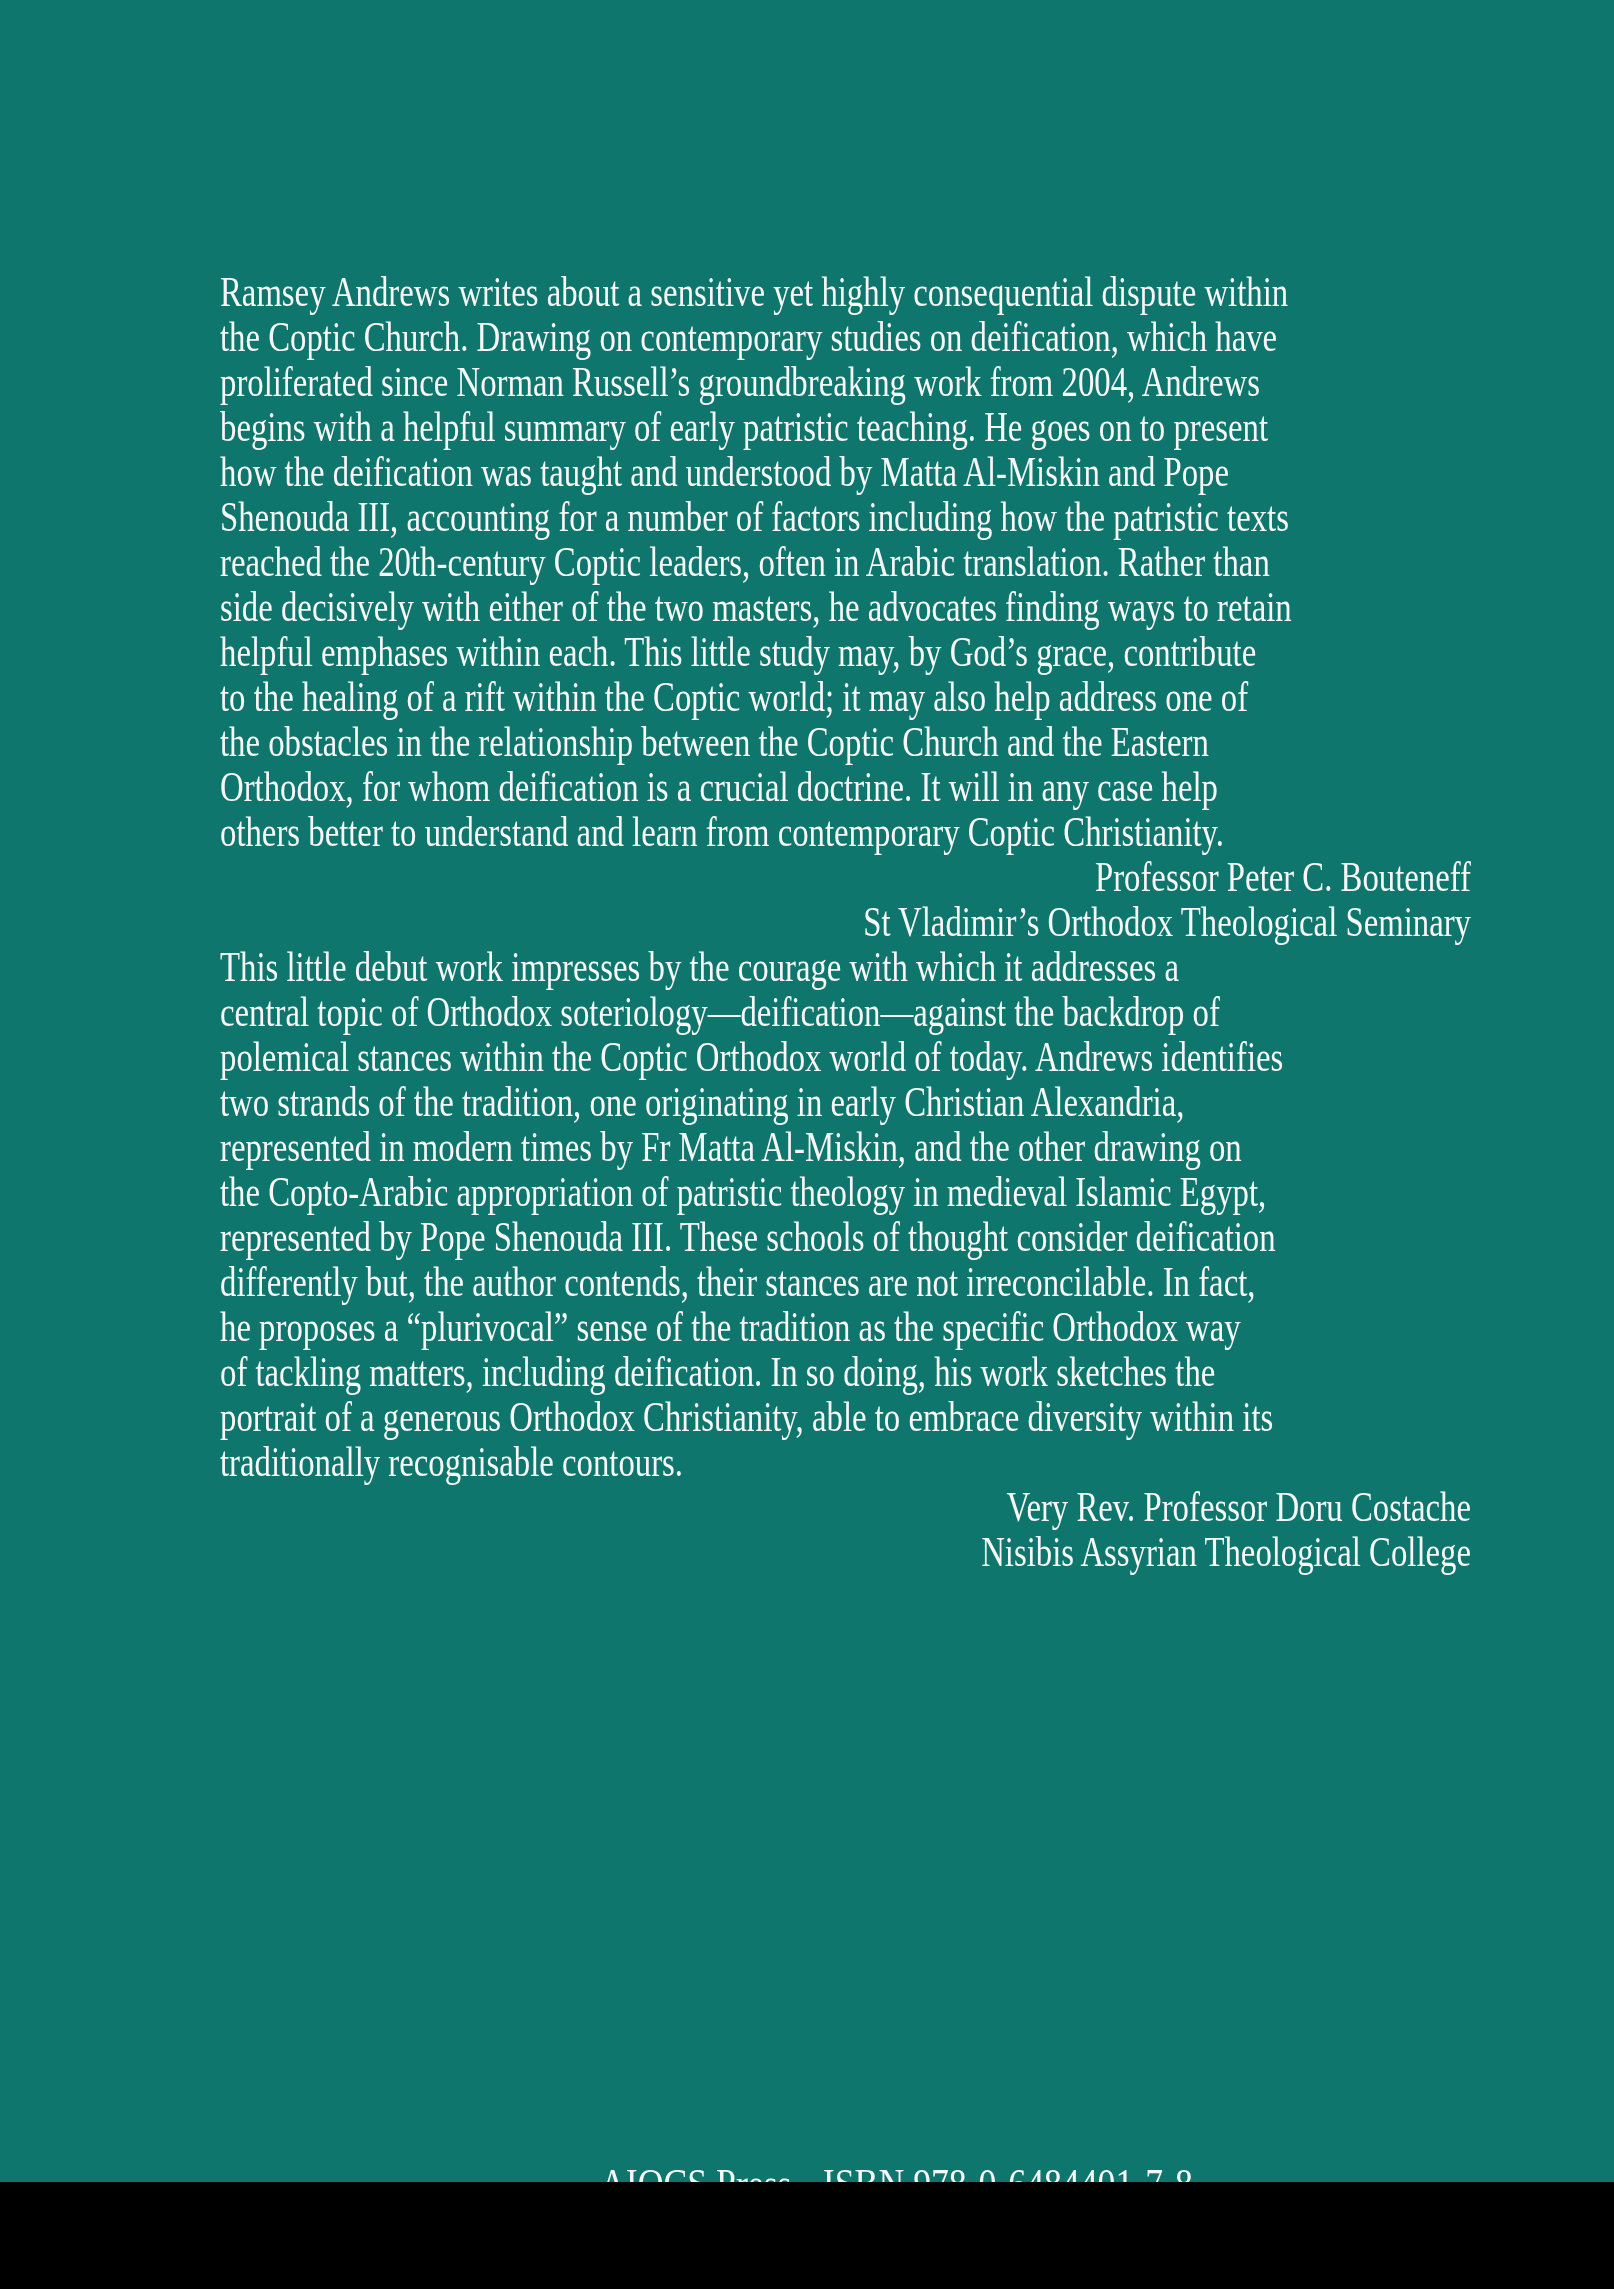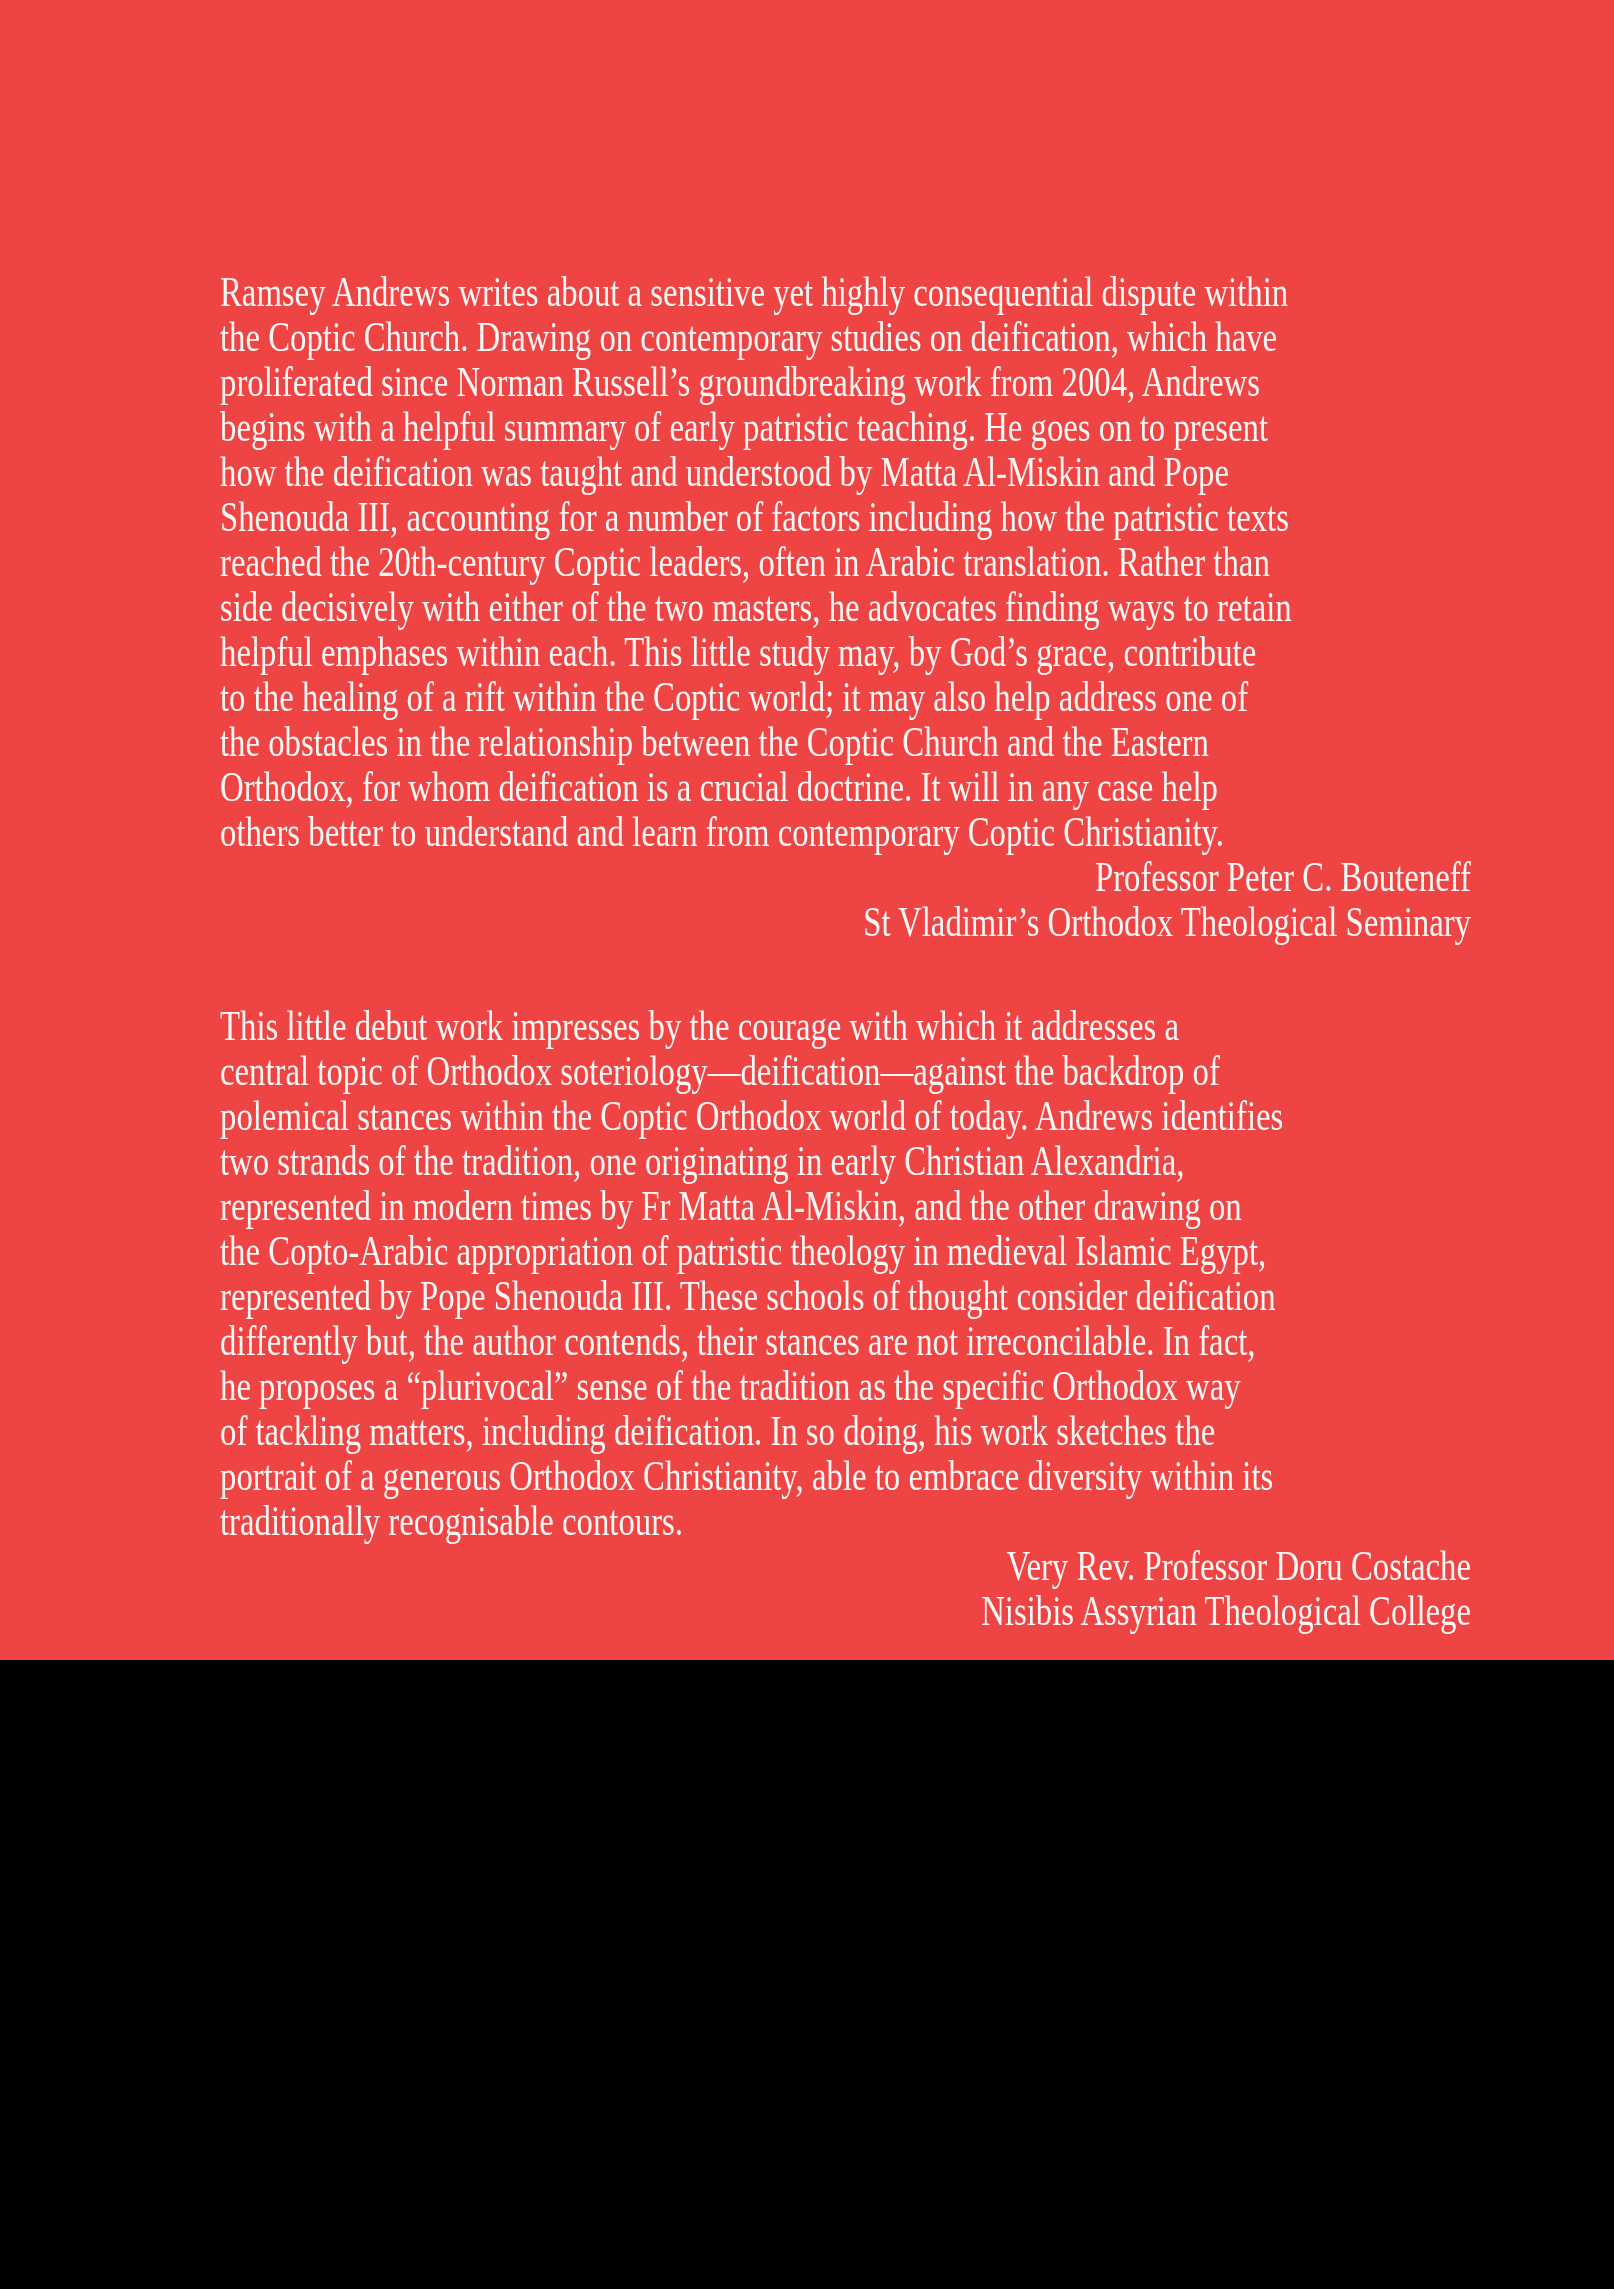"Ramsey Andrews writes about a" .cover { background: #ef4444 -> #0f766e; height: 1660px -> 2182px }
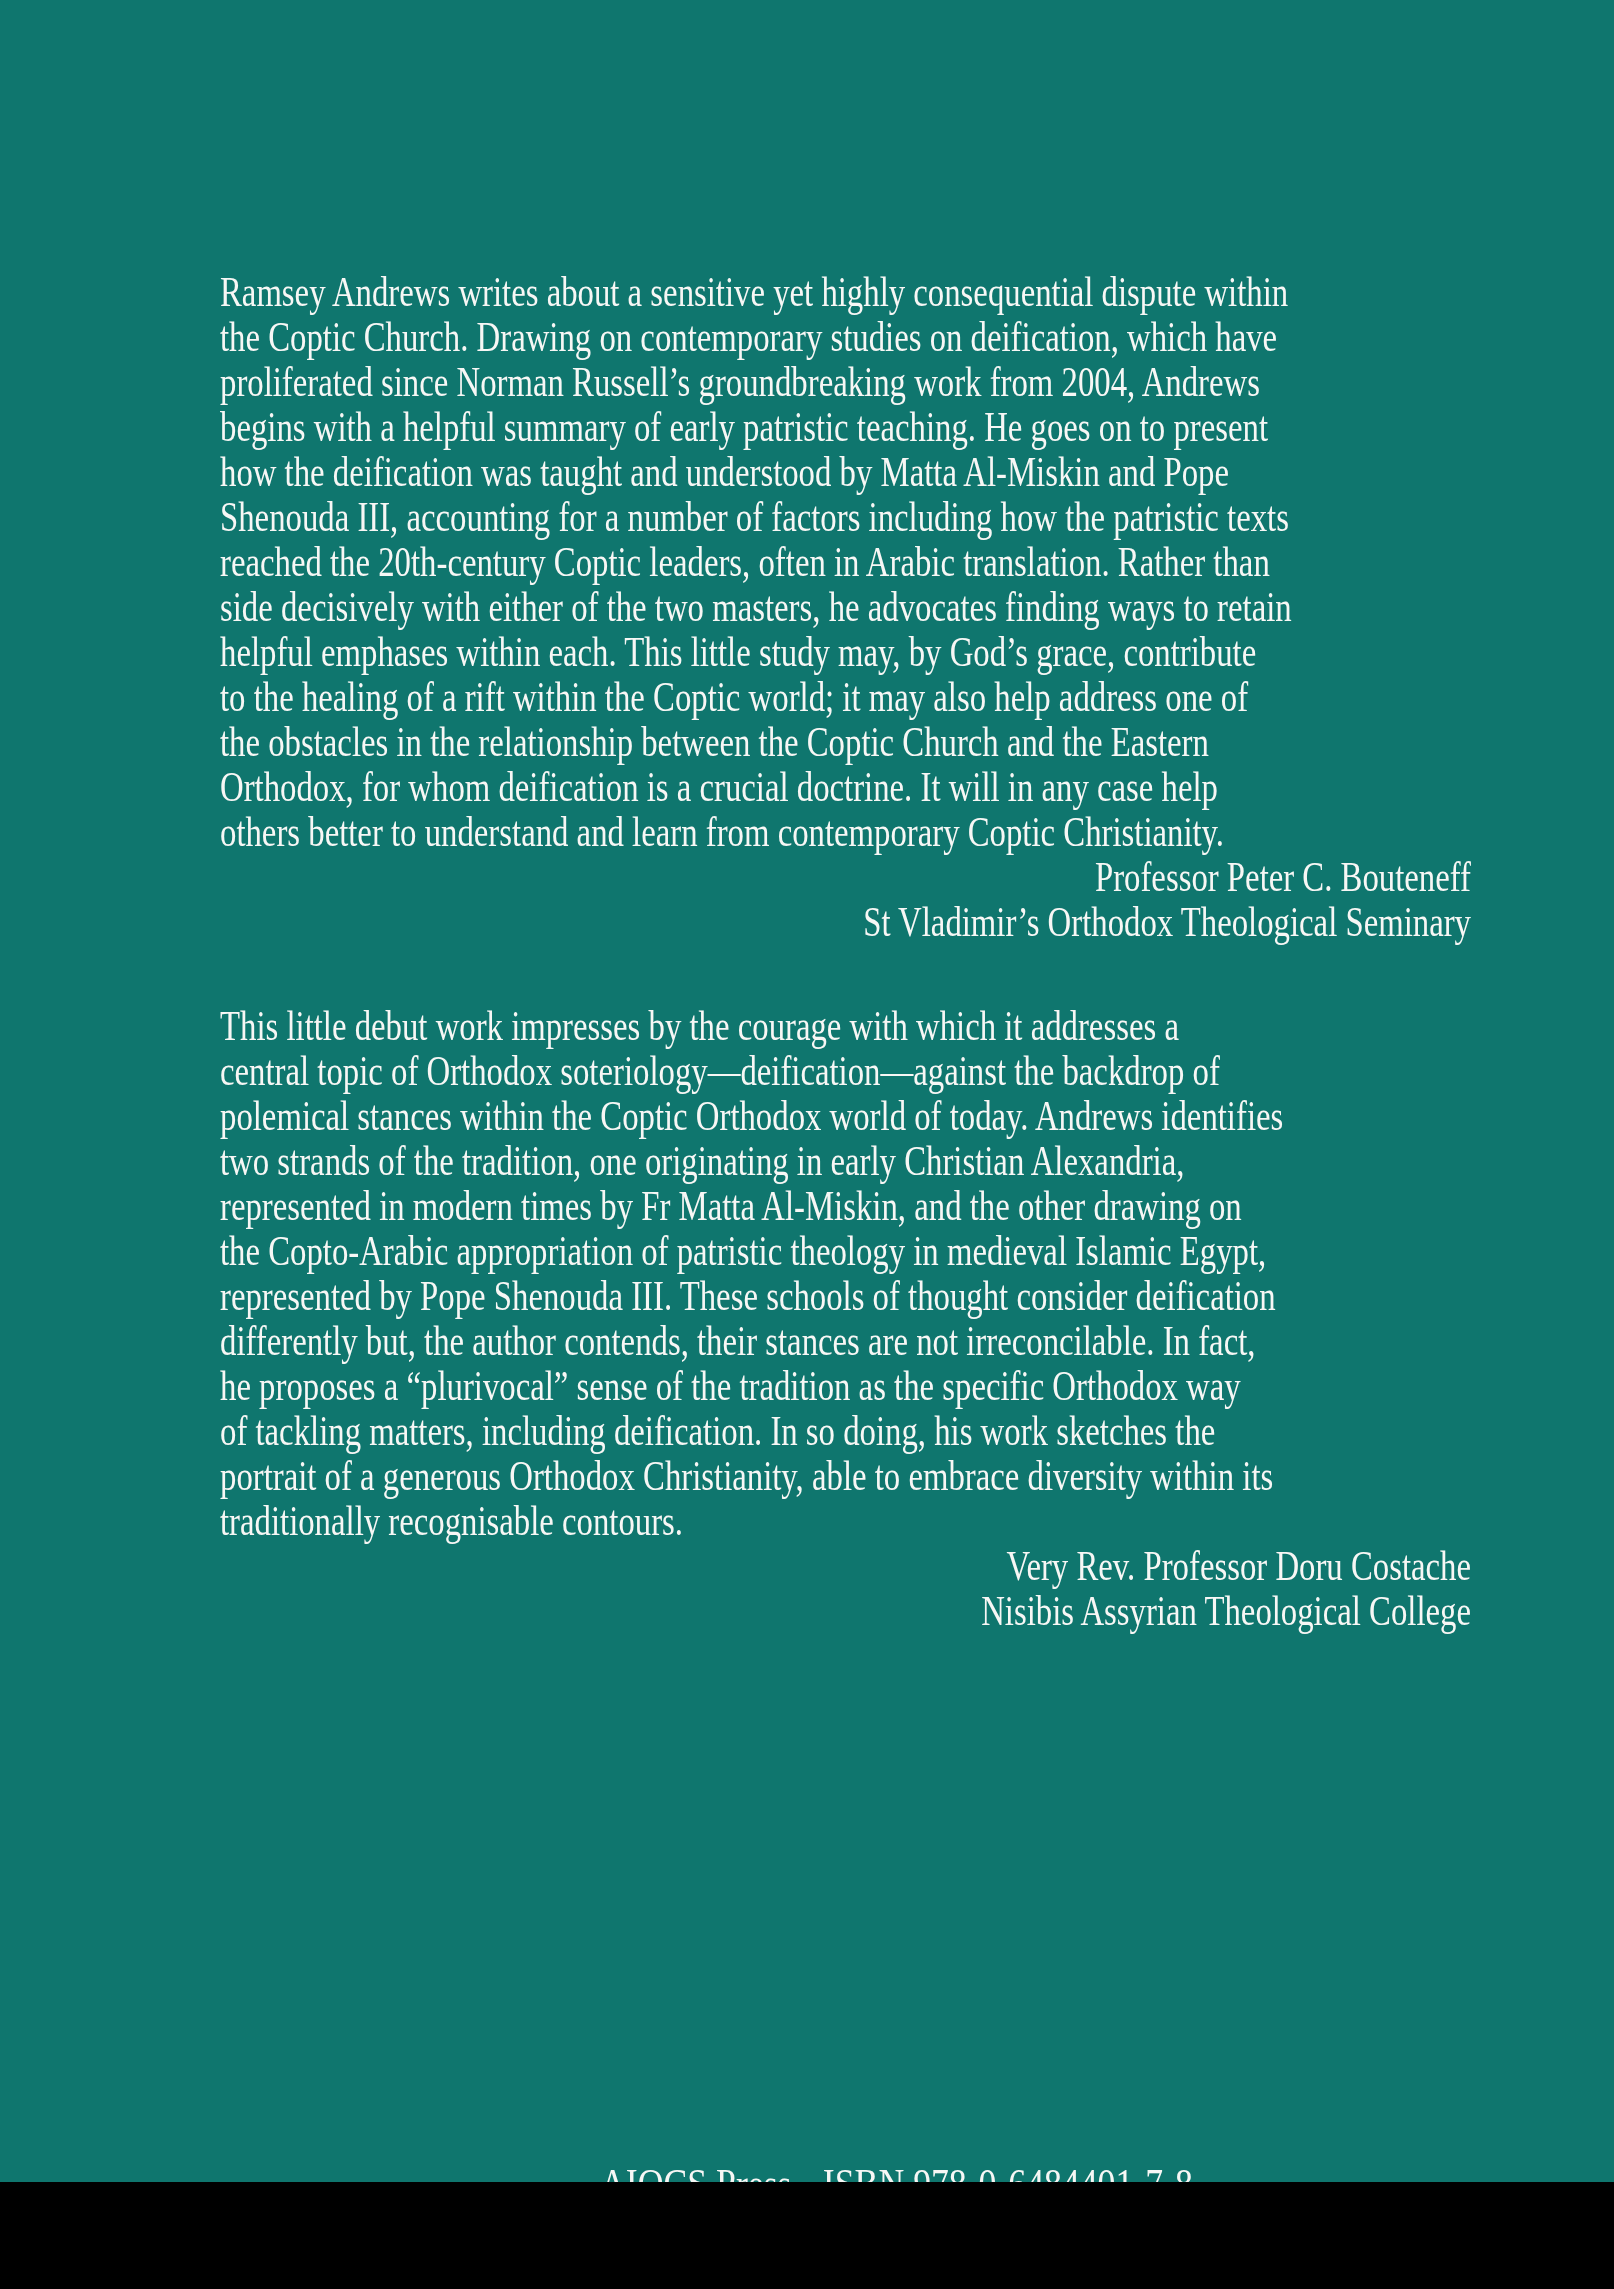"This little debut work impresses" .blurb2 { margin-top: 59px -> none }
